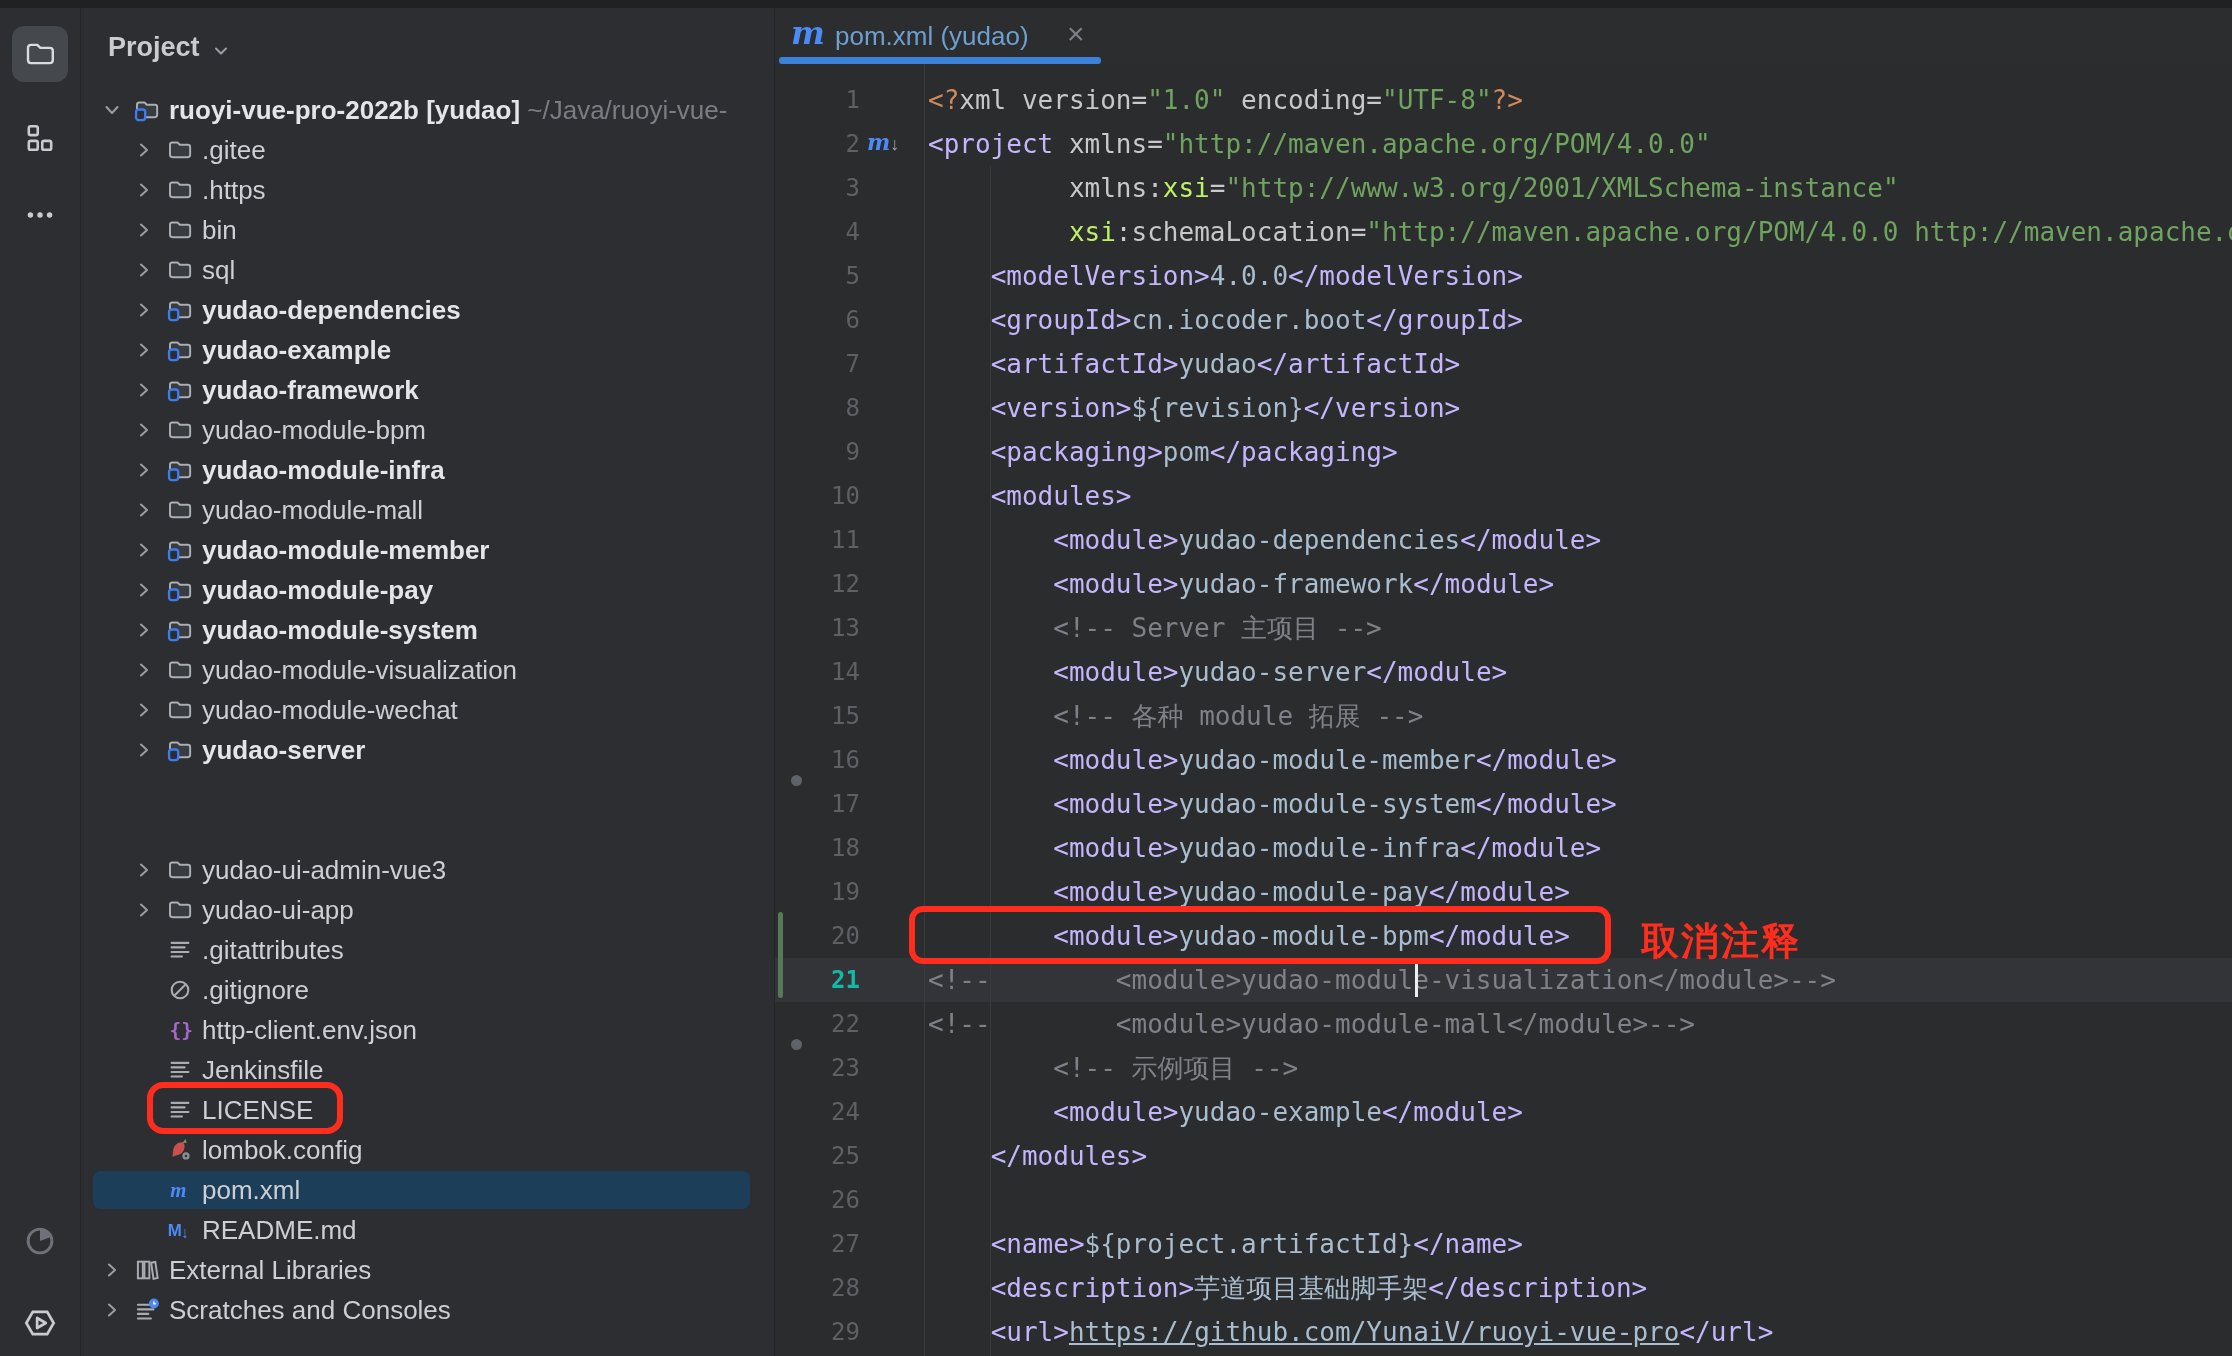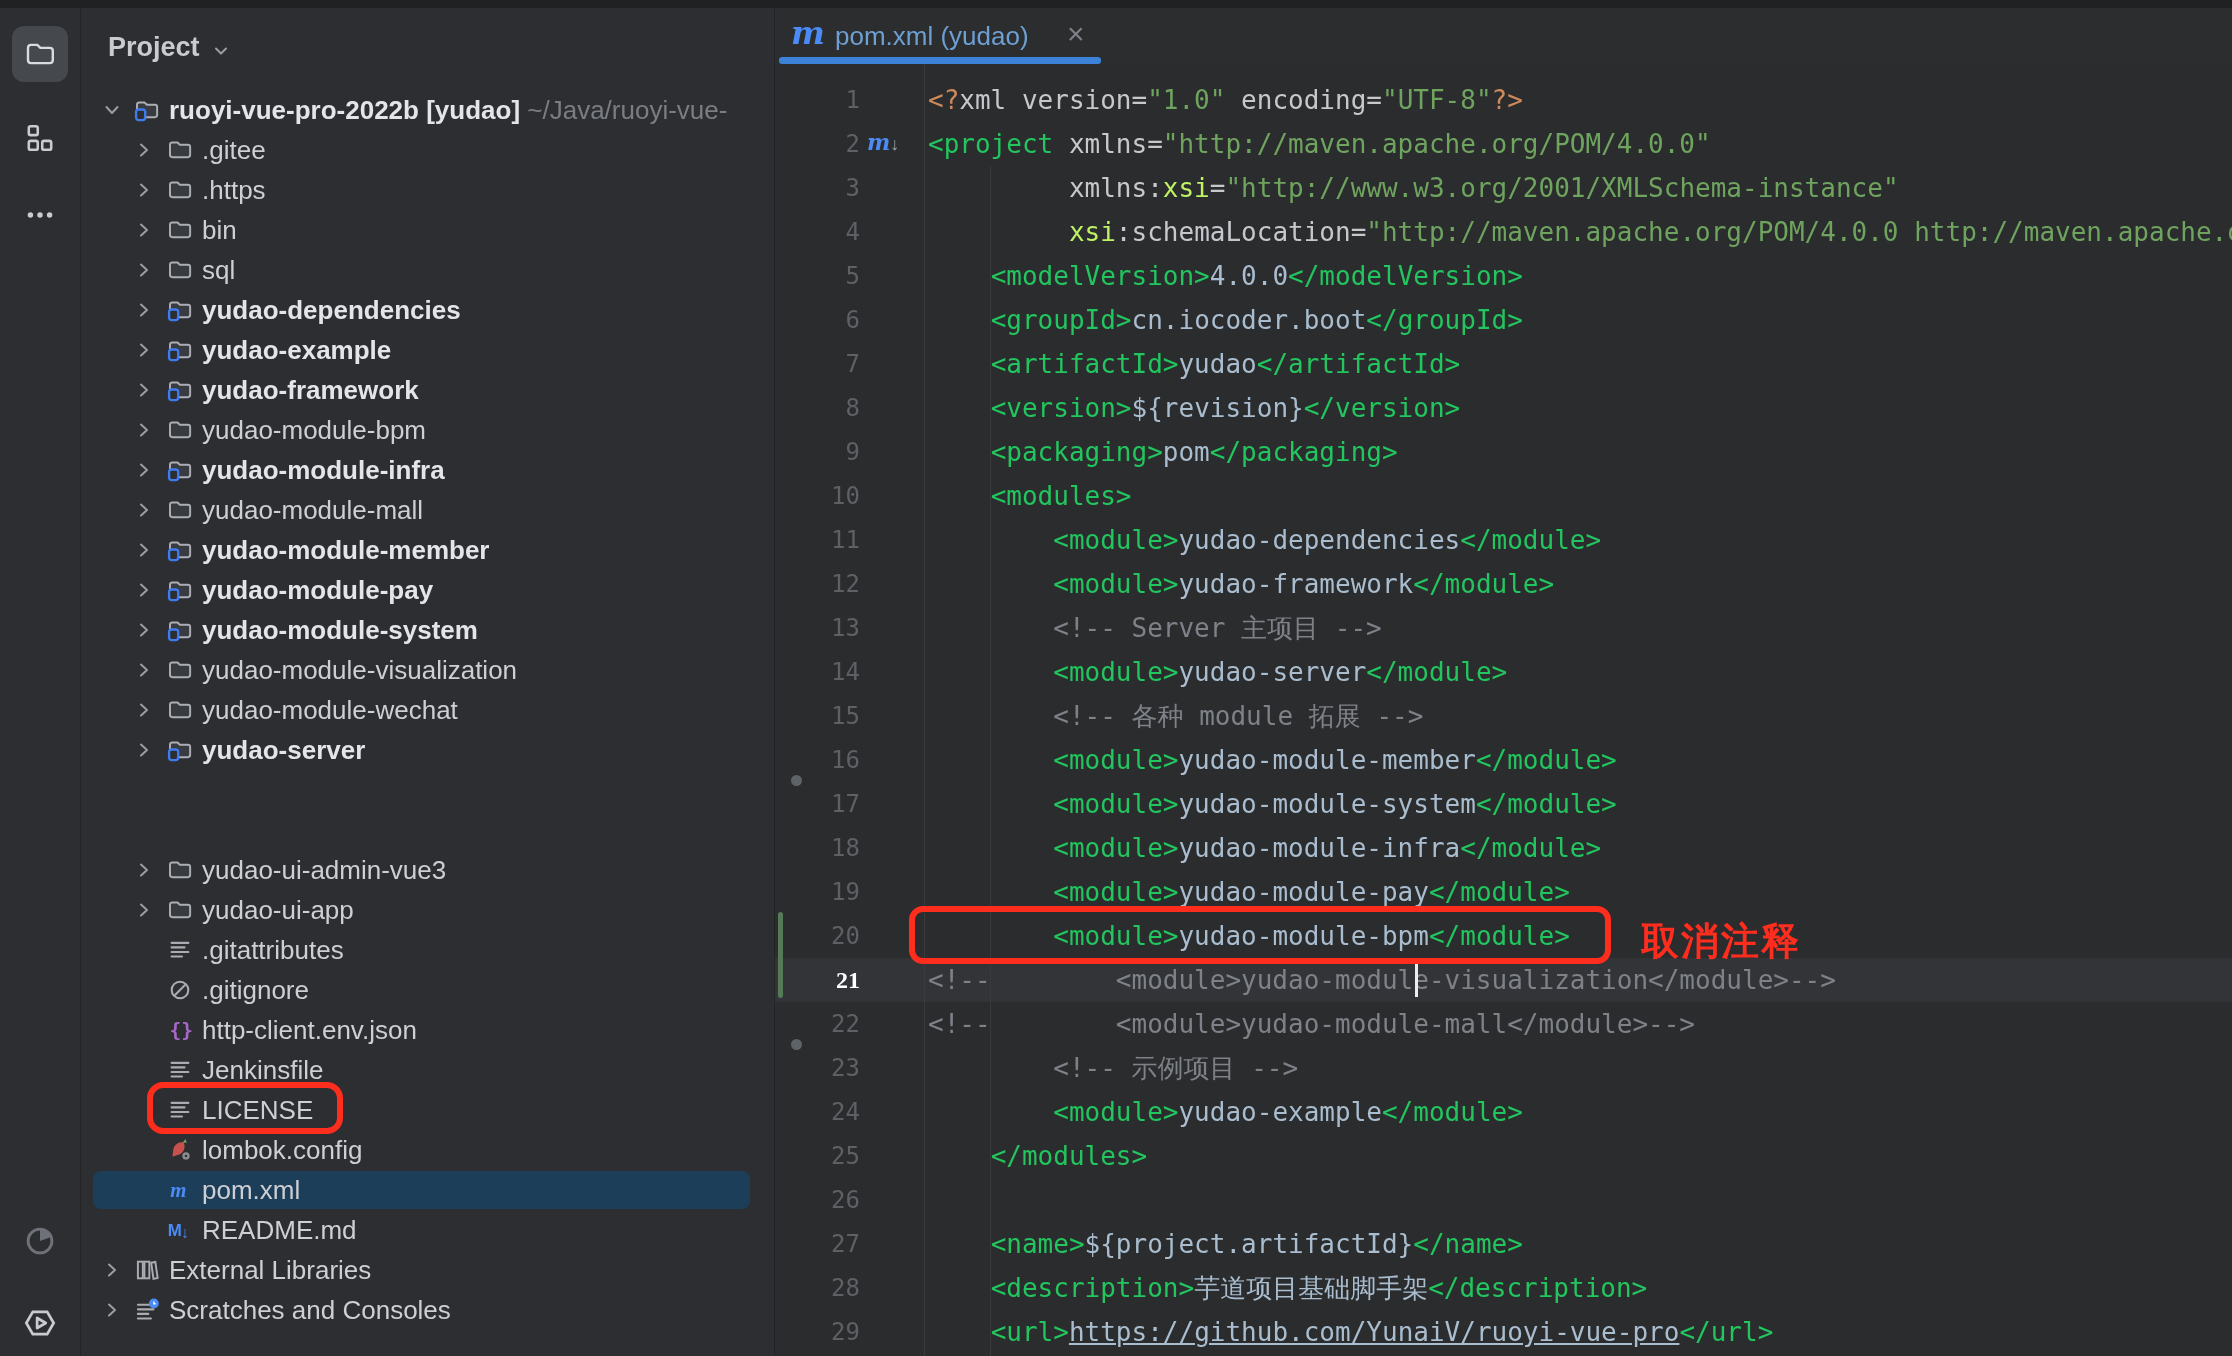"<project" .tag { color: #22c55e -> #c4b5fd }
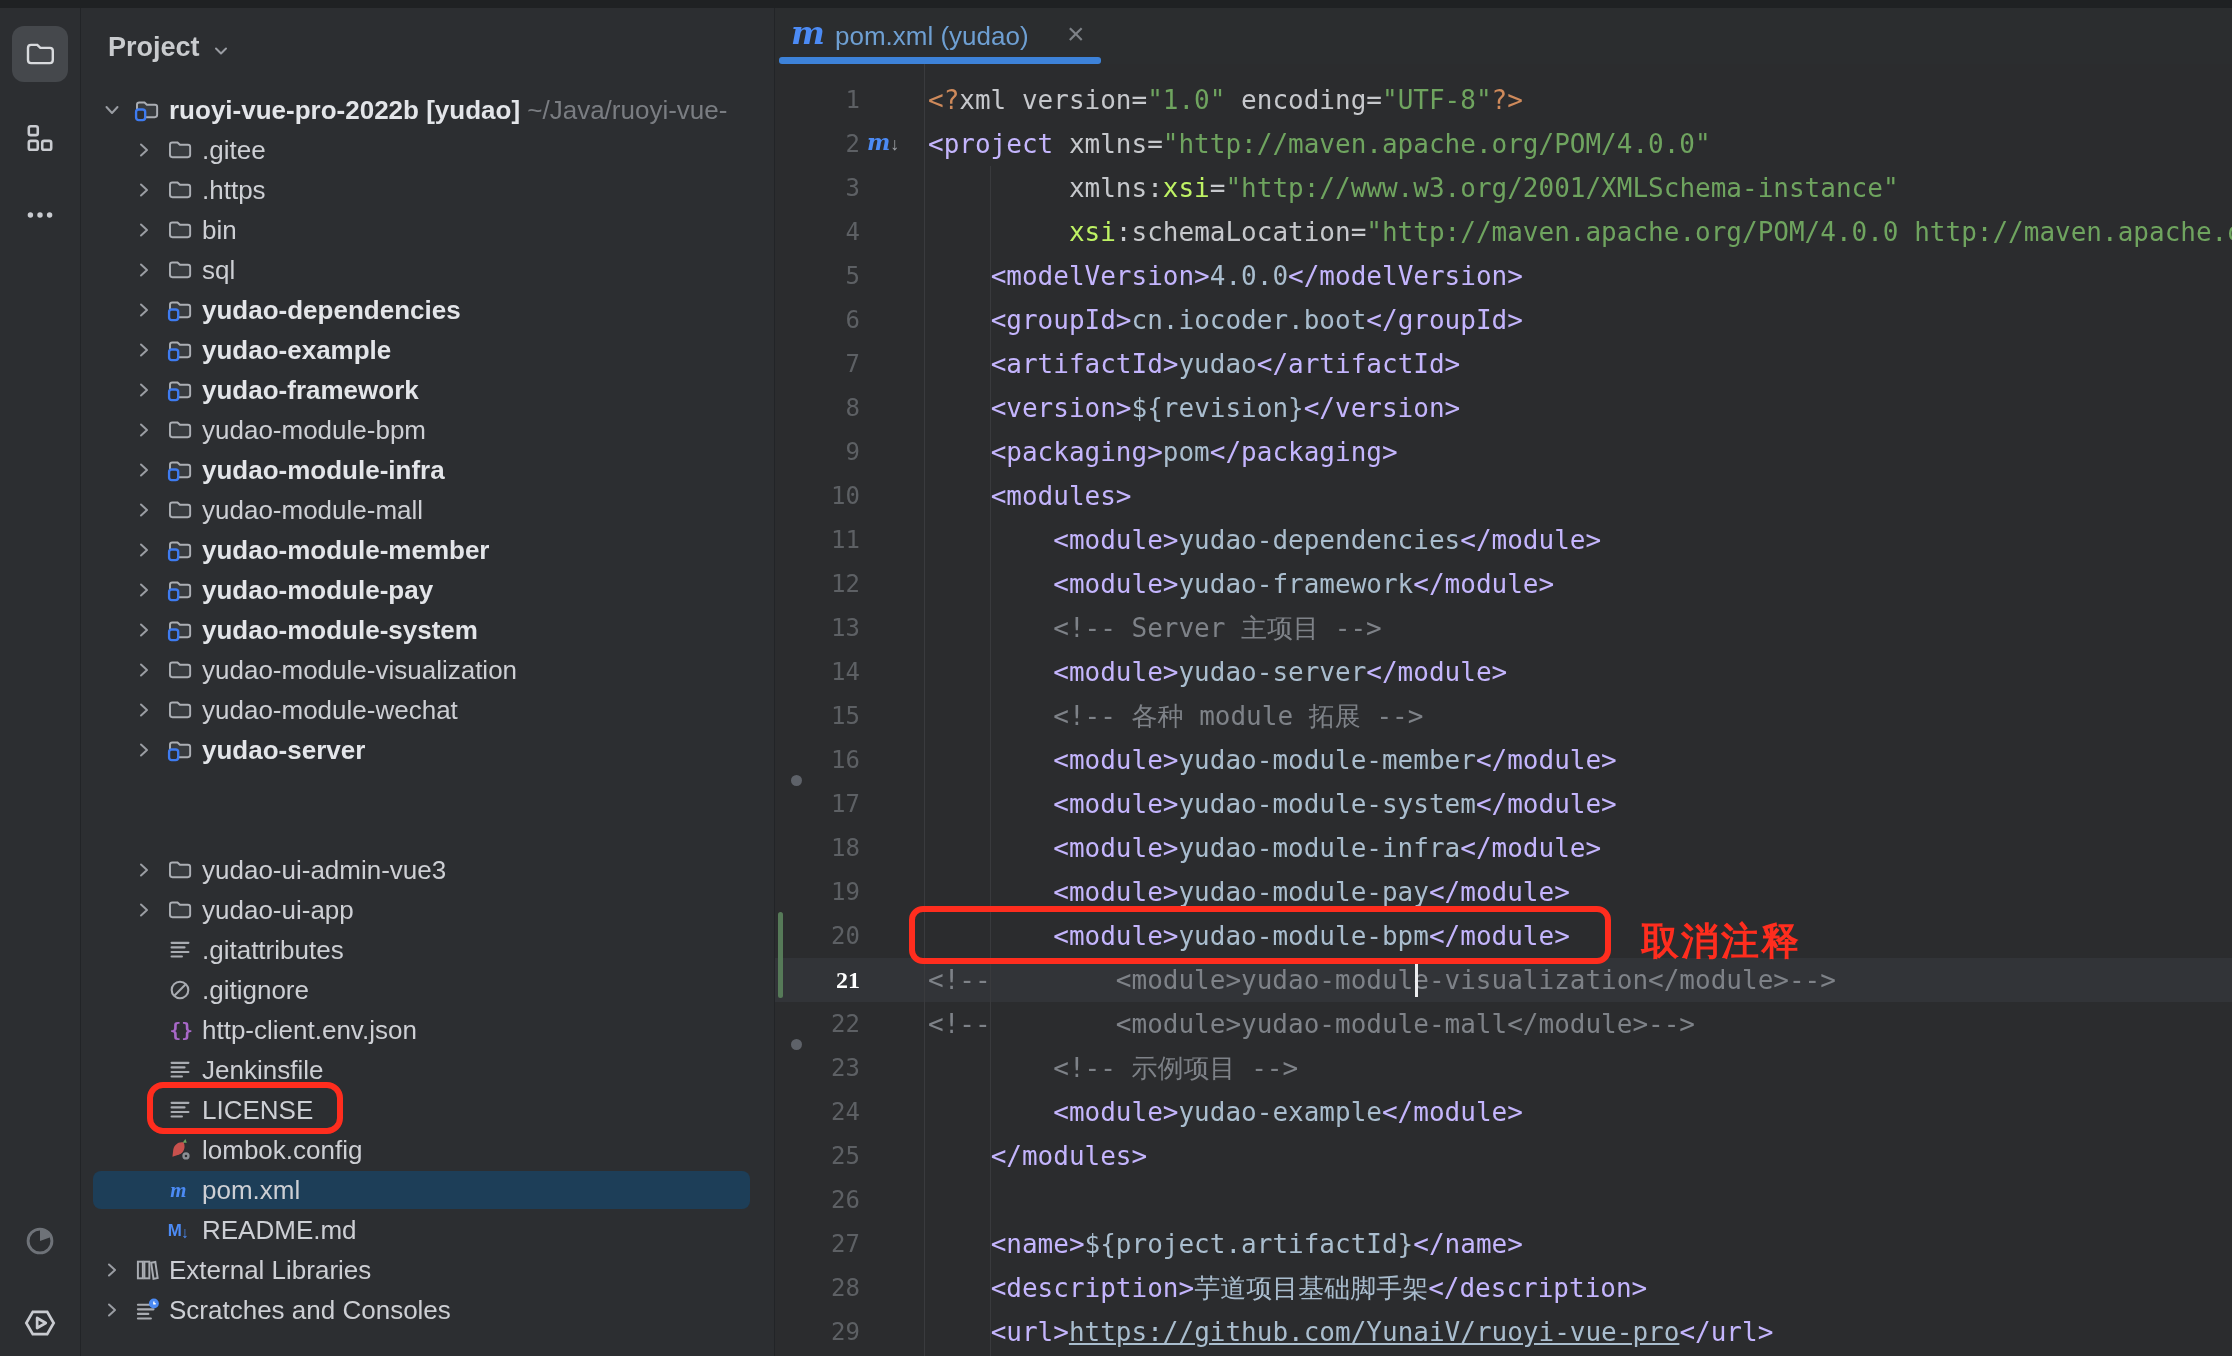"21" .lnum.cur { color: #ffffff -> #14b8a6; font-family: Liberation Serif, serif -> none }
